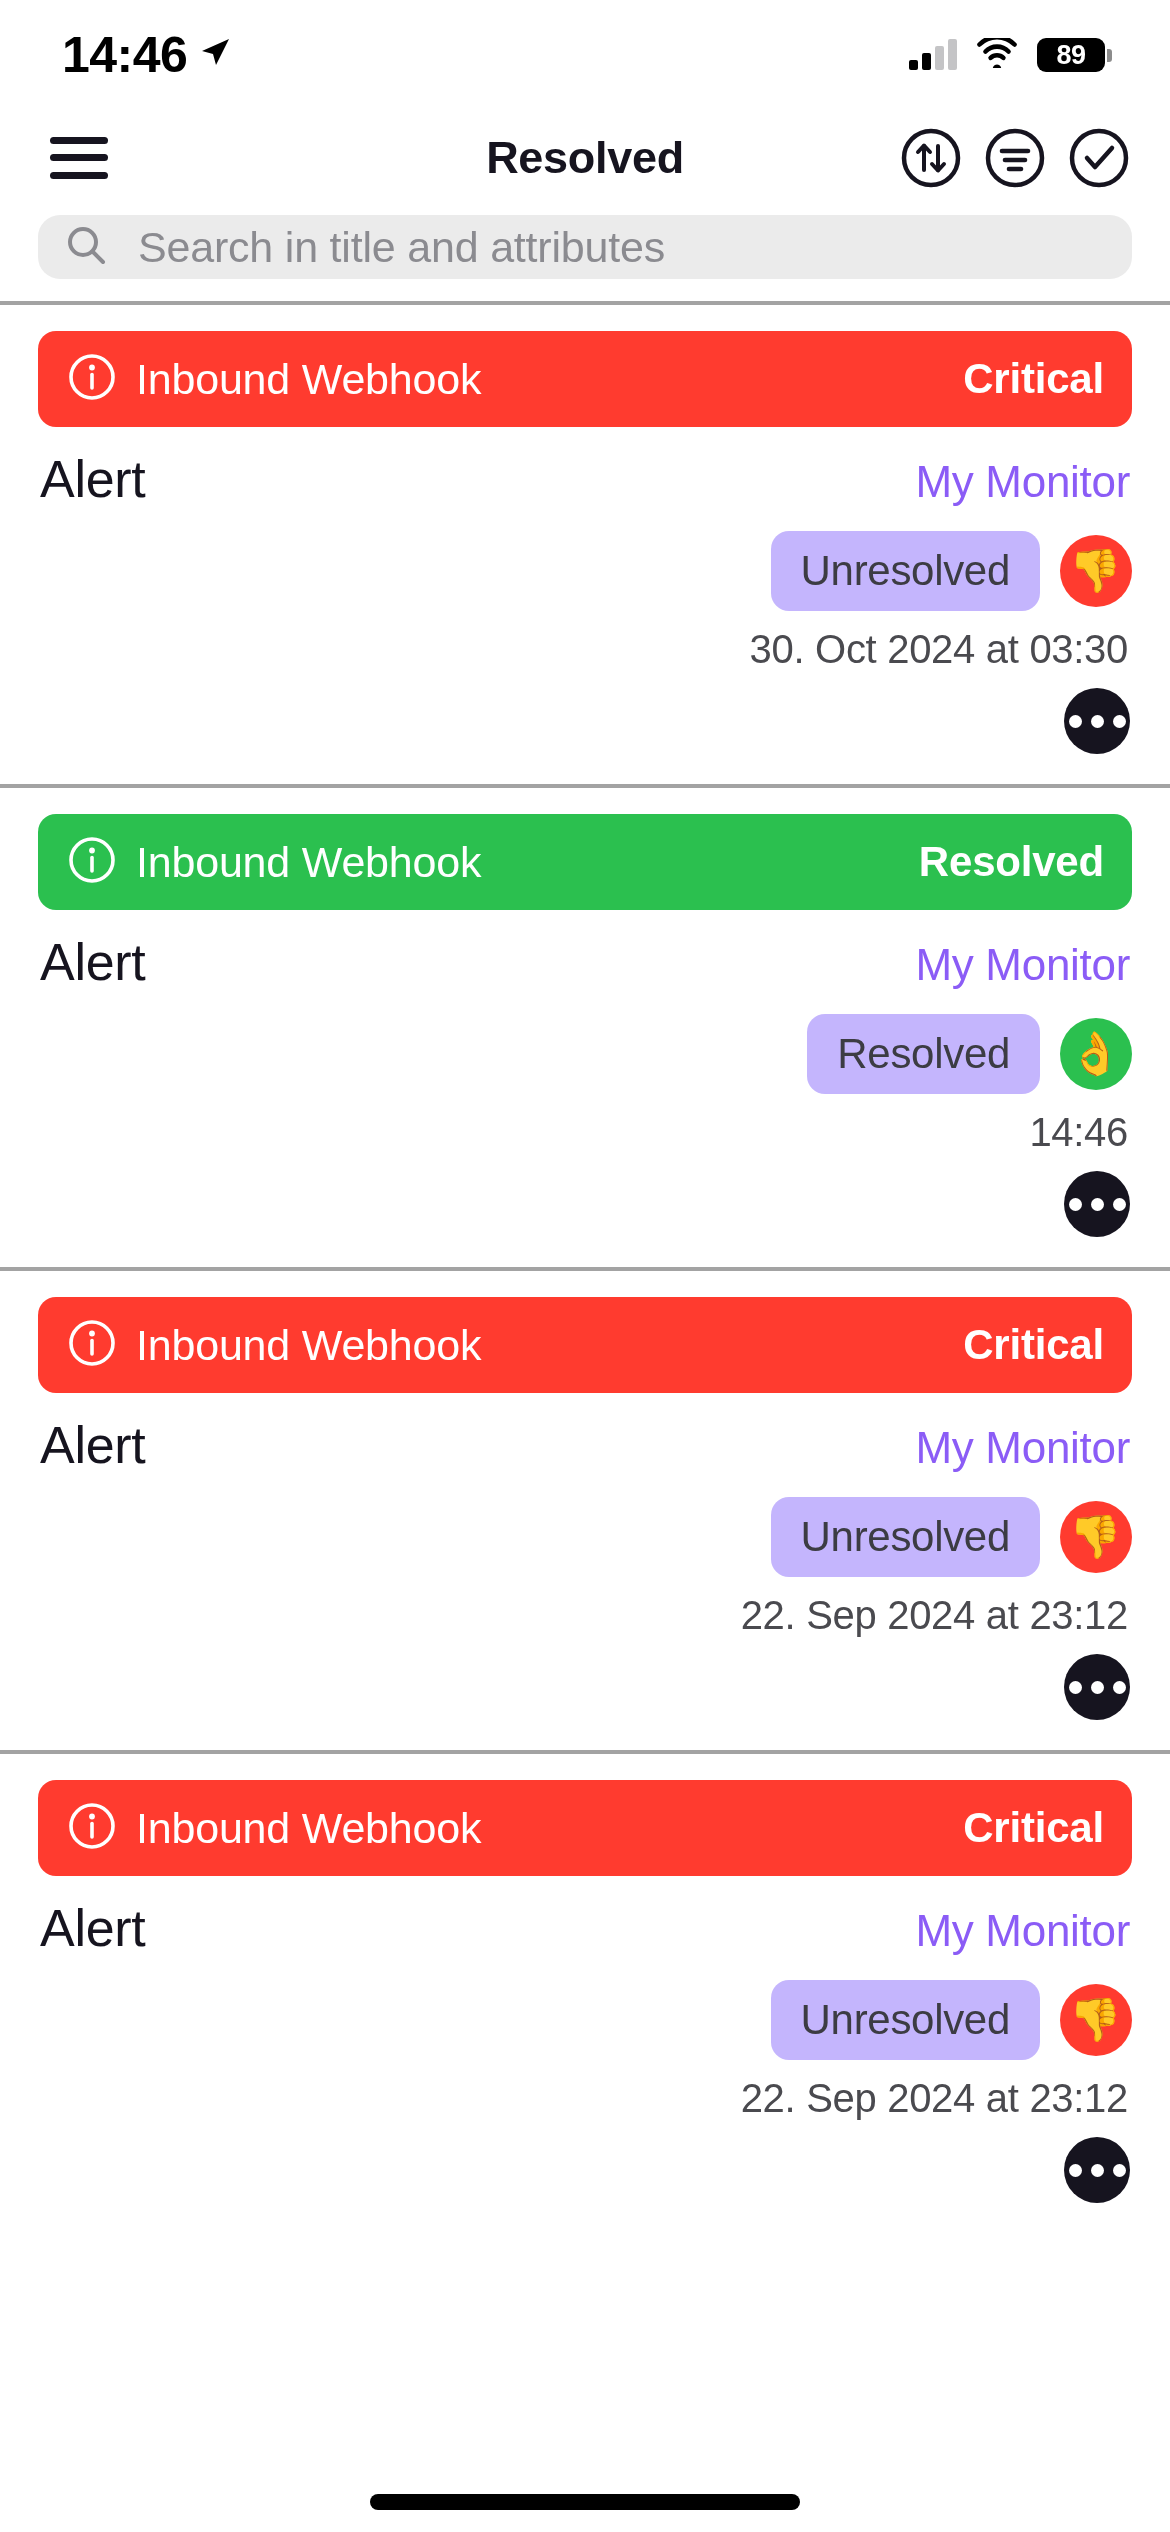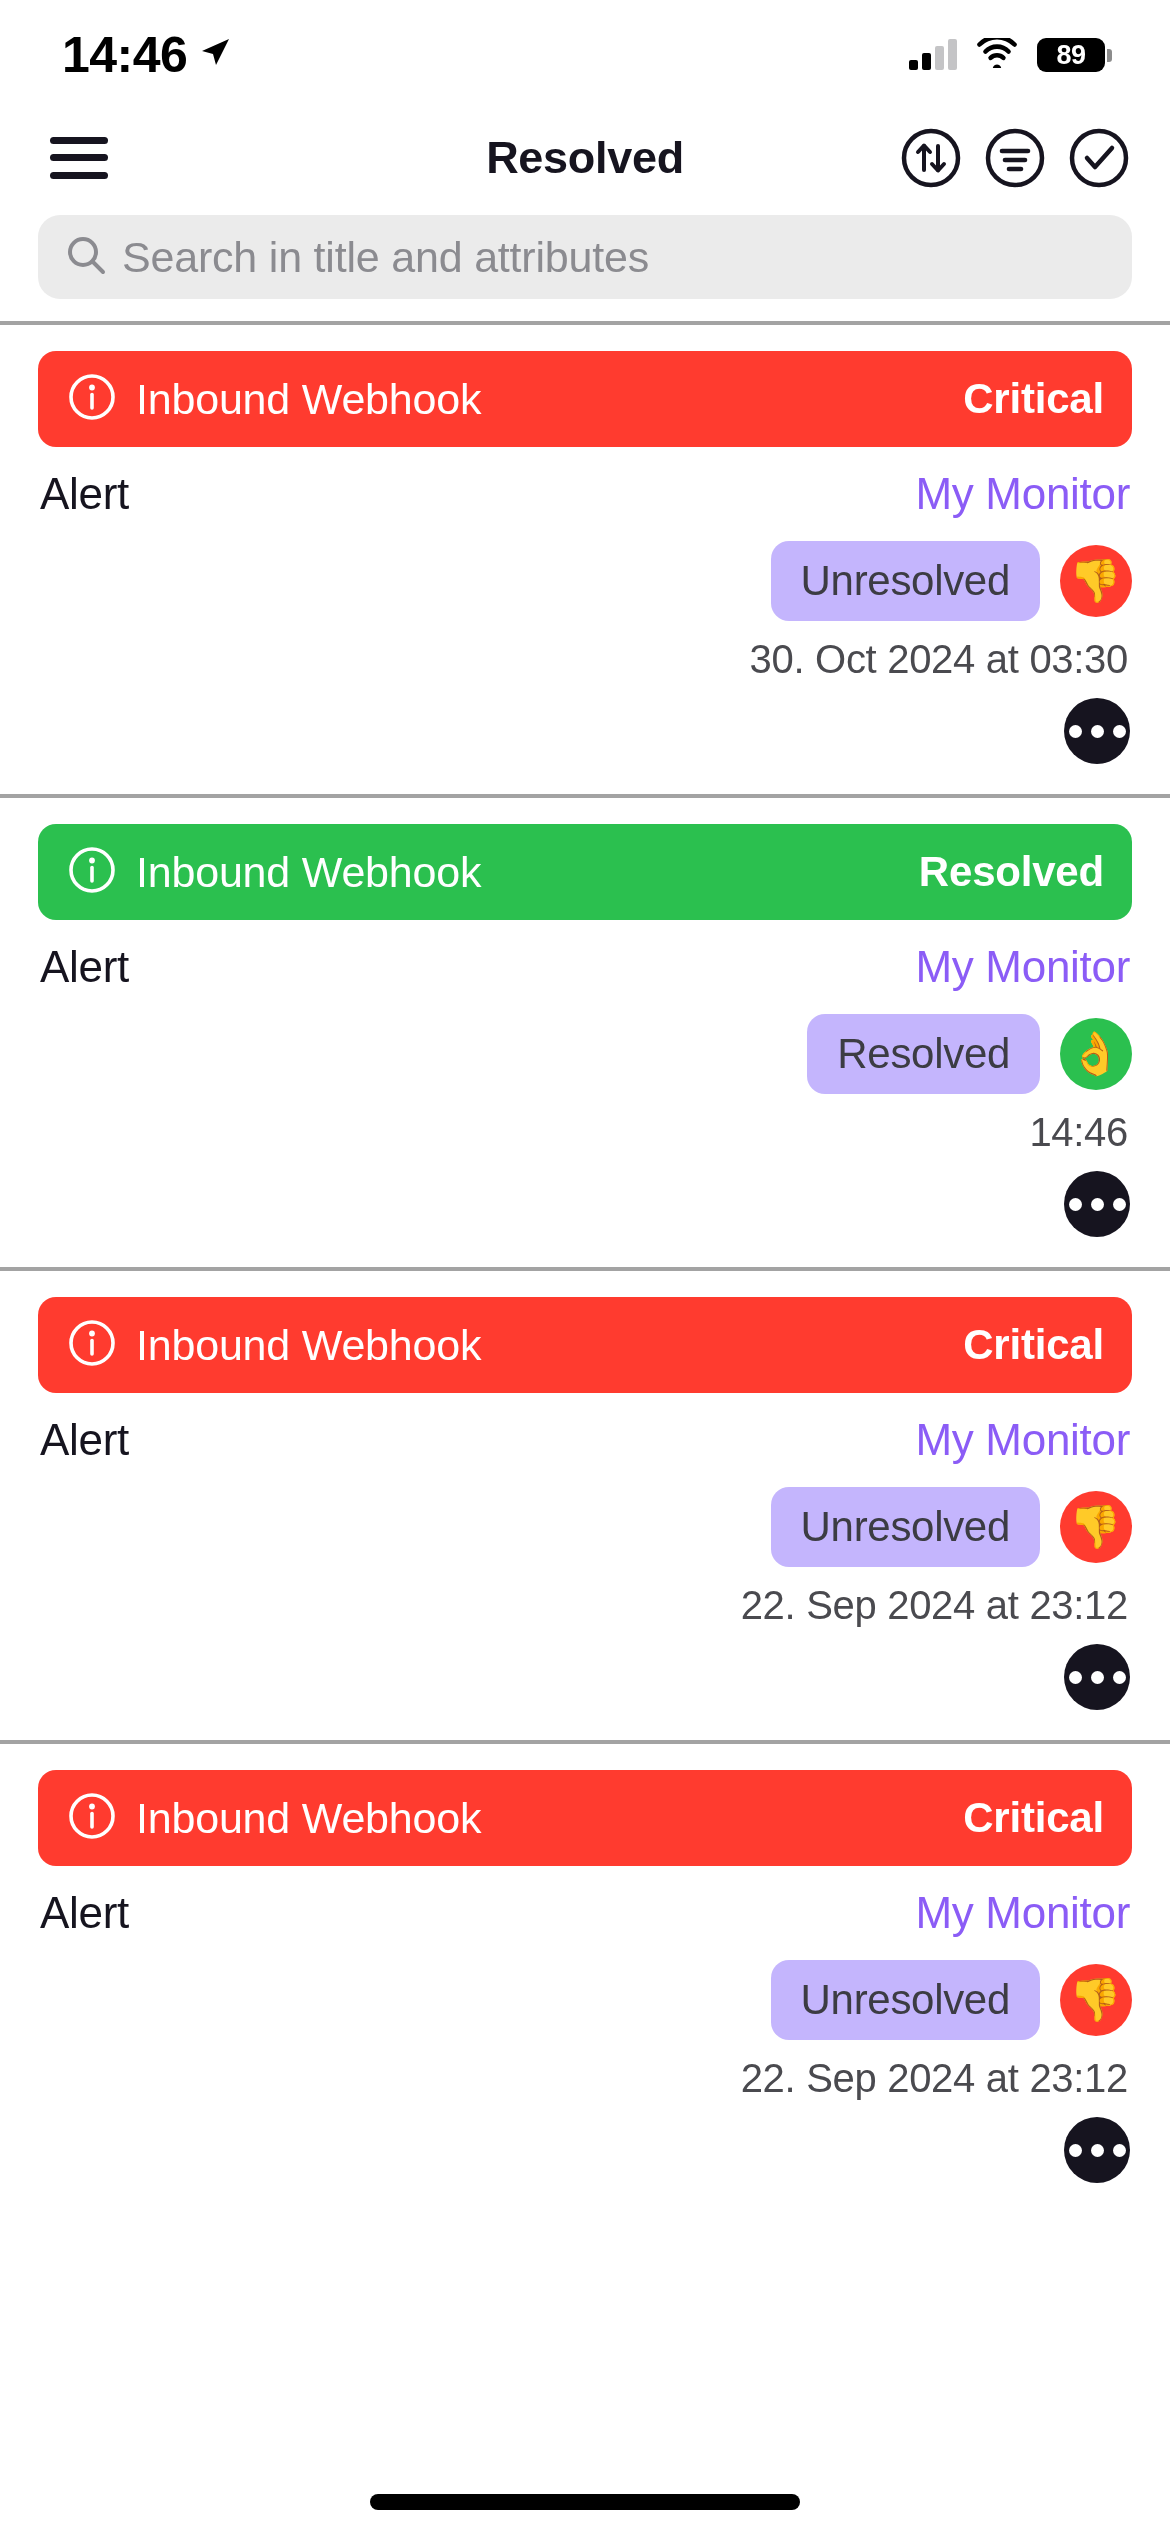"Search in title and attributes" .search-field { gap: 14px -> 30px; height: 84px -> 64px }
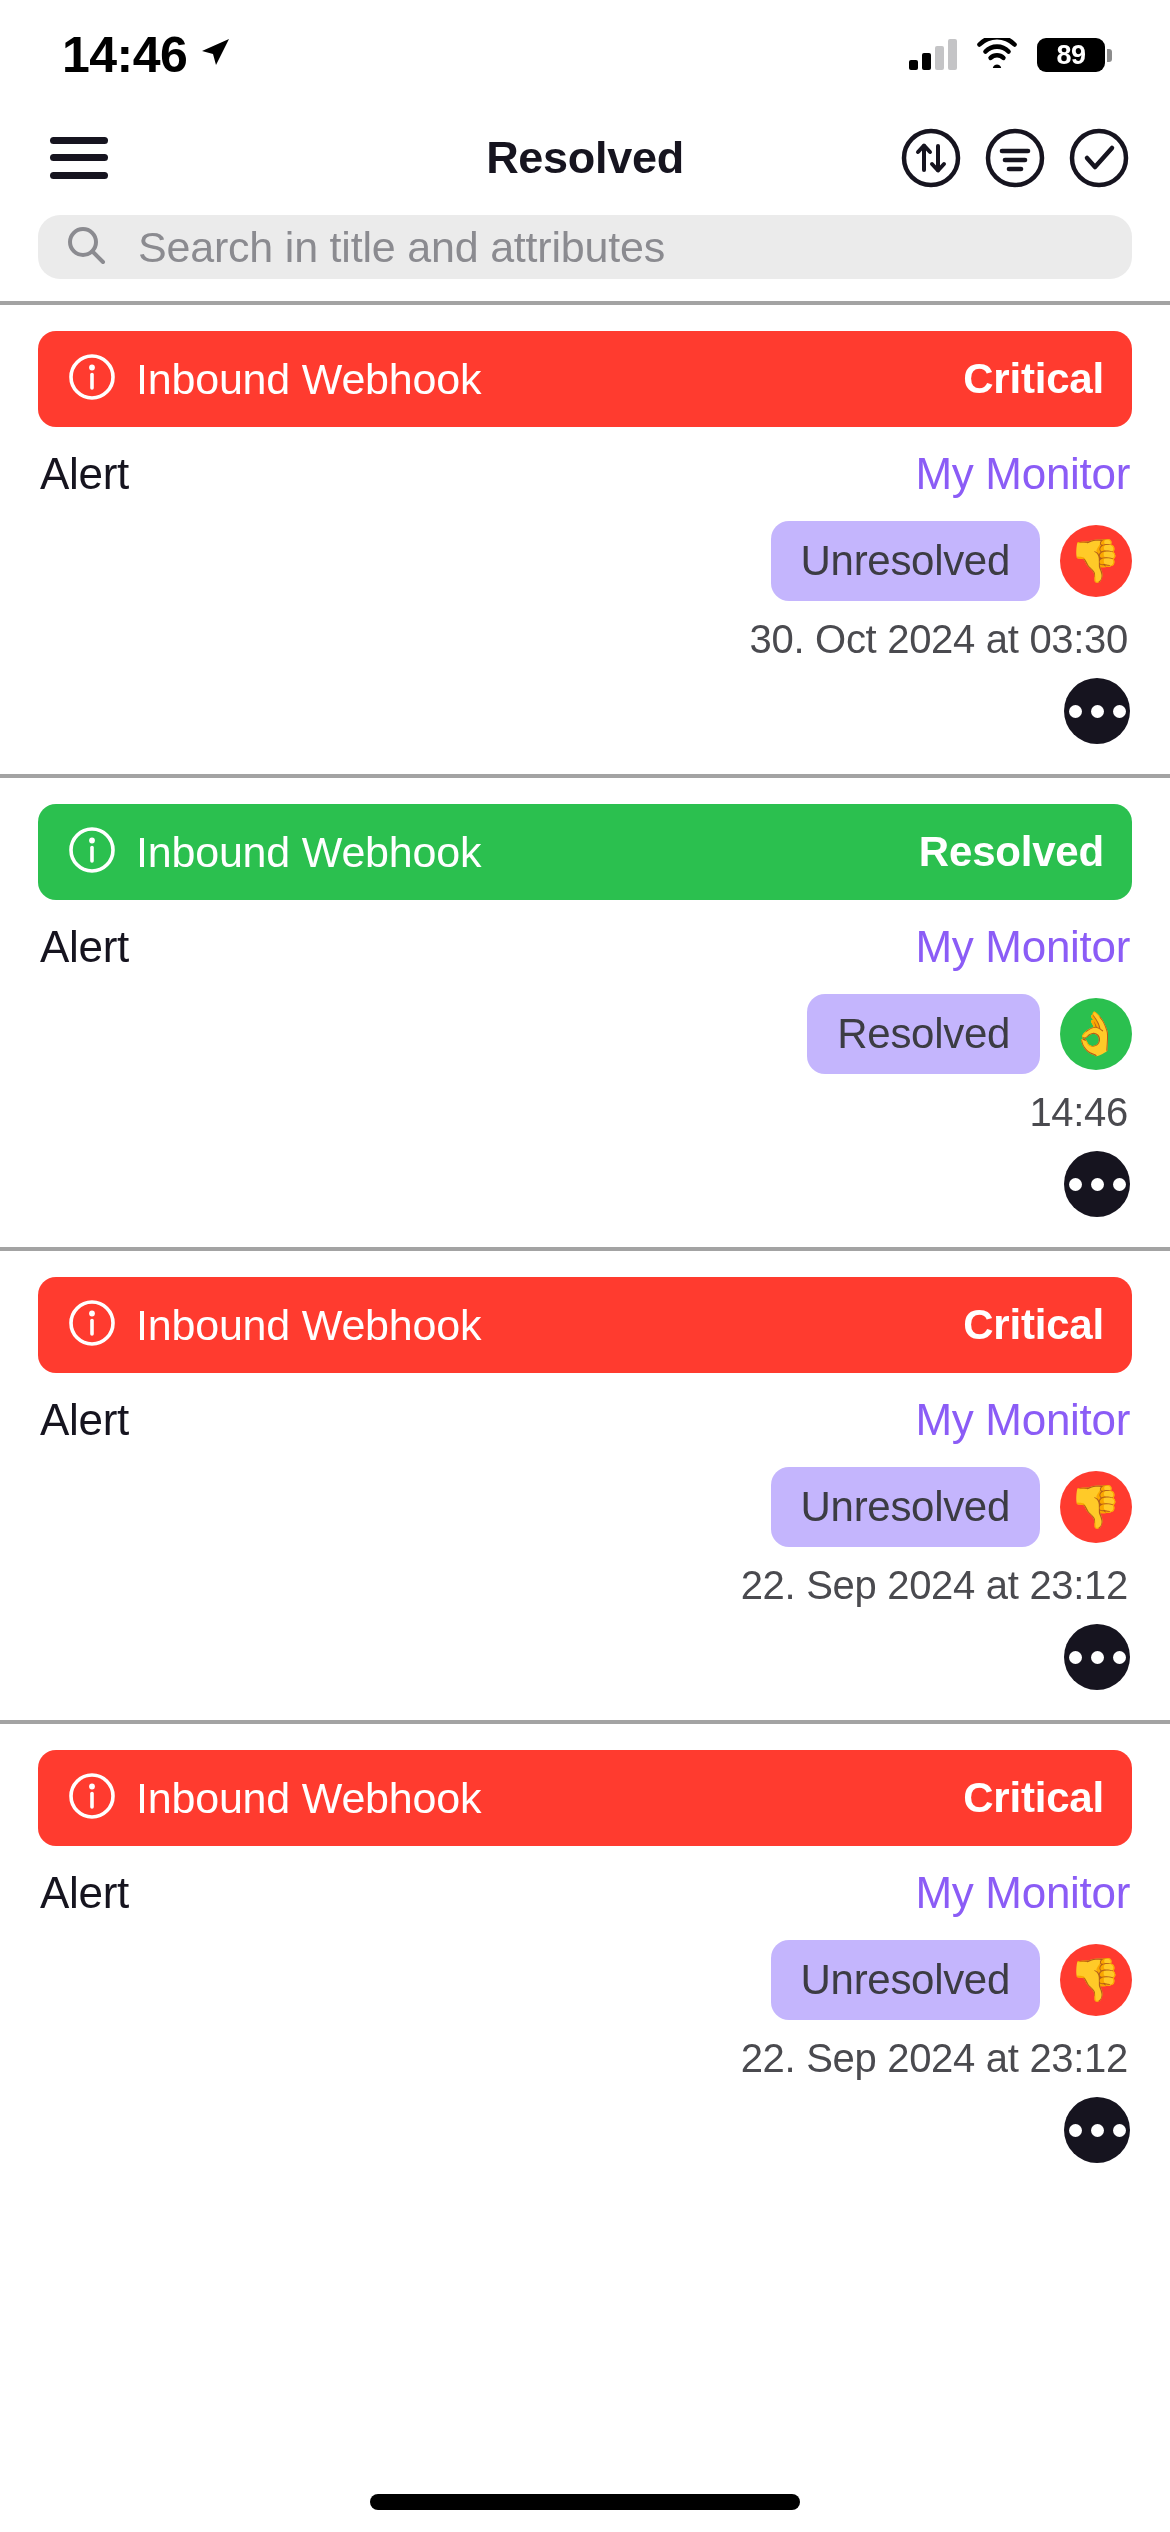"Alert" .meta-type { font-size: 44px -> 52px }
